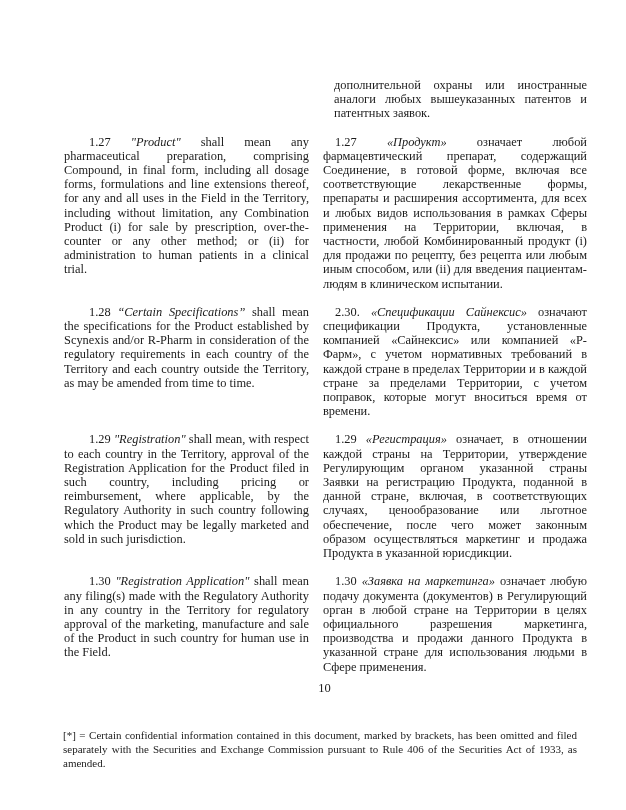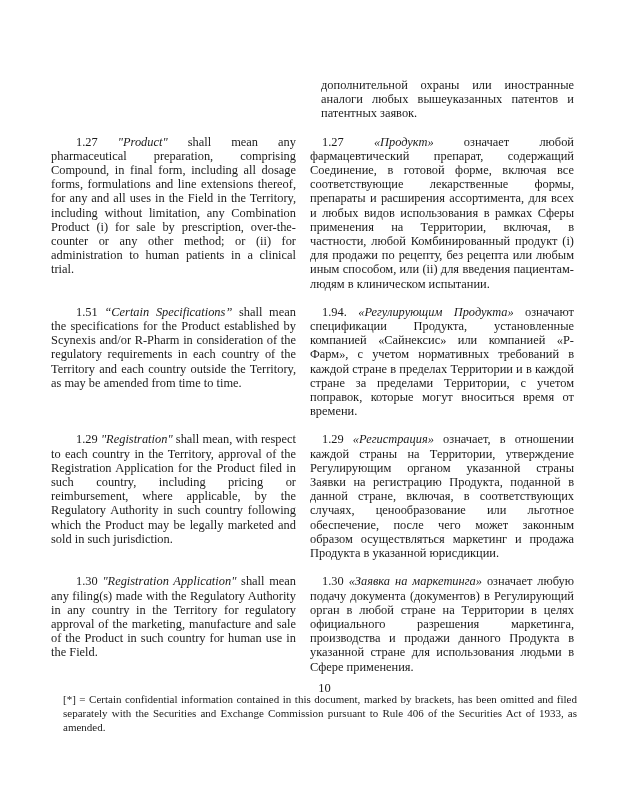"дополнительной охраны или иностранные" .content { left: 51px -> 64px }
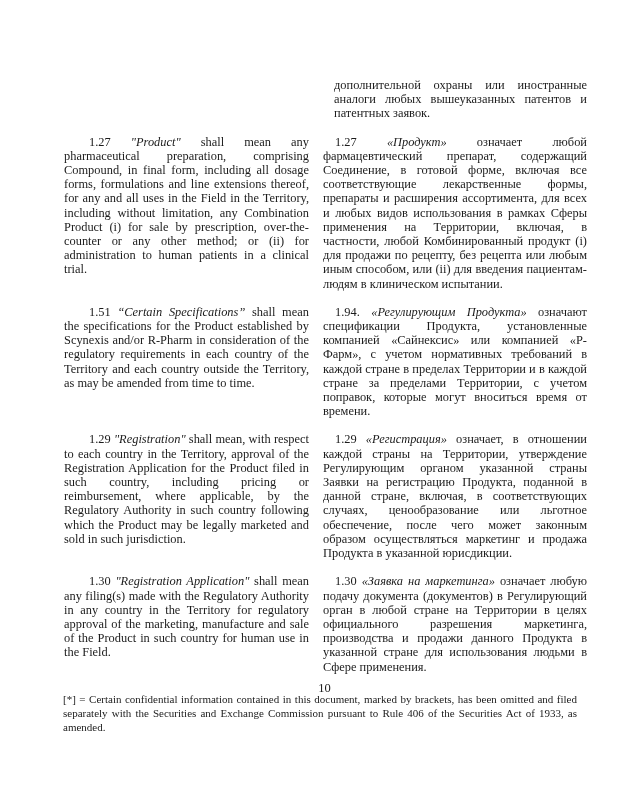"1.51" span { text: 1.51 -> 1.28 }
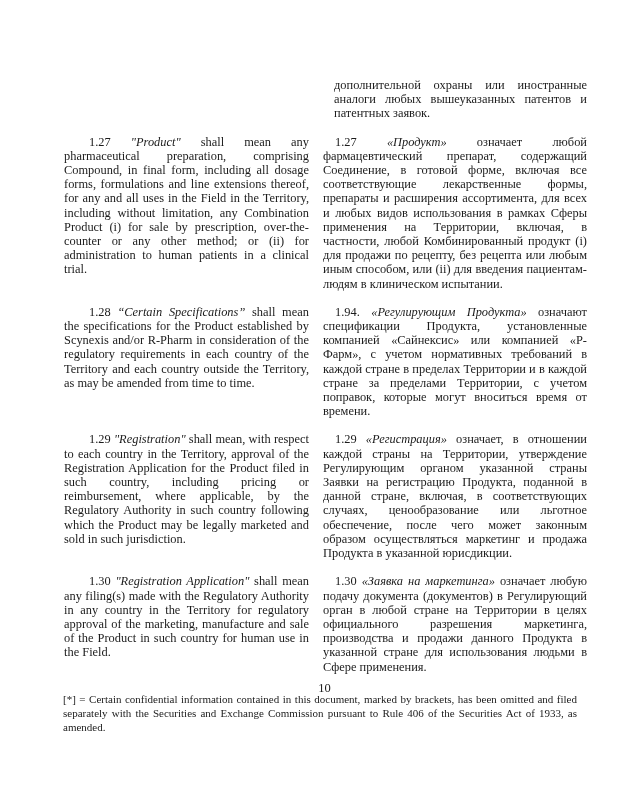"1.94." span { text: 1.94 -> 2.30 }
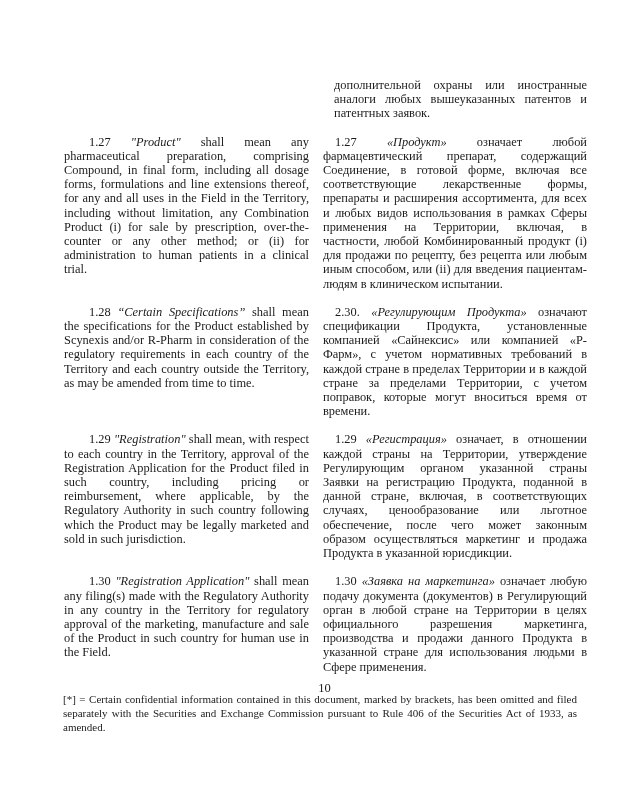"«Регулирующим Продукта»" i { text: Регулирующим Продукта -> Спецификации Сайнексис }
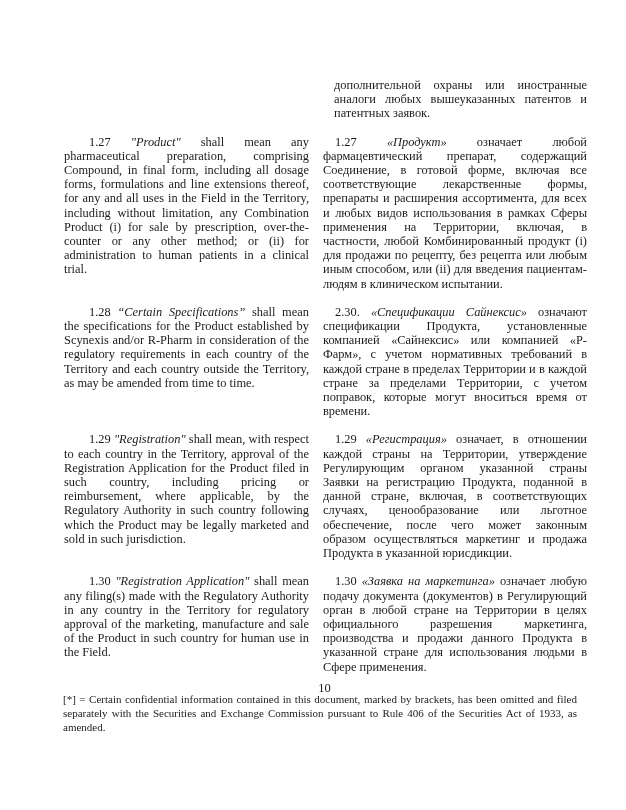"[*] = Certain confidential information" .footnote { top: 692px -> 728px }
